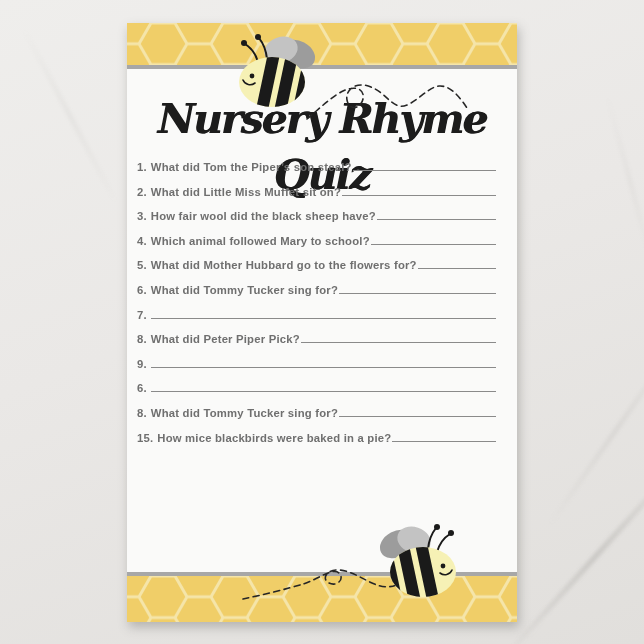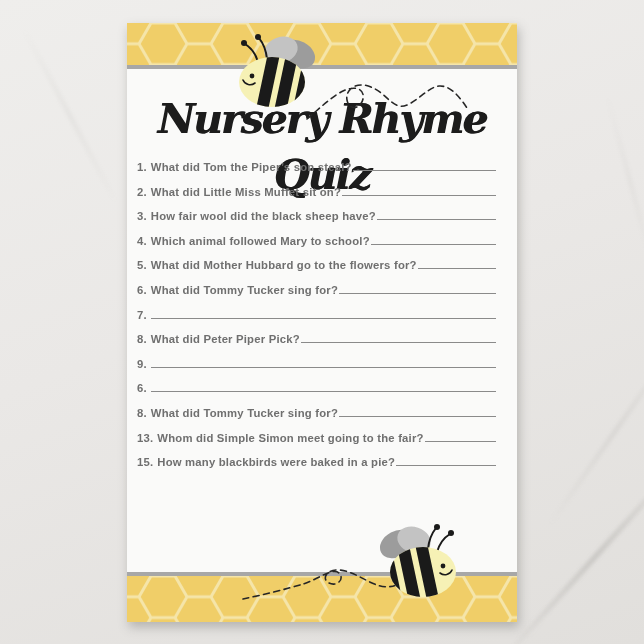"13." div.q-row { html: <div> <span>13.</span> <span>Whom did Simple Simon meet going to the fair?</span> <span></span> </div> -> none }
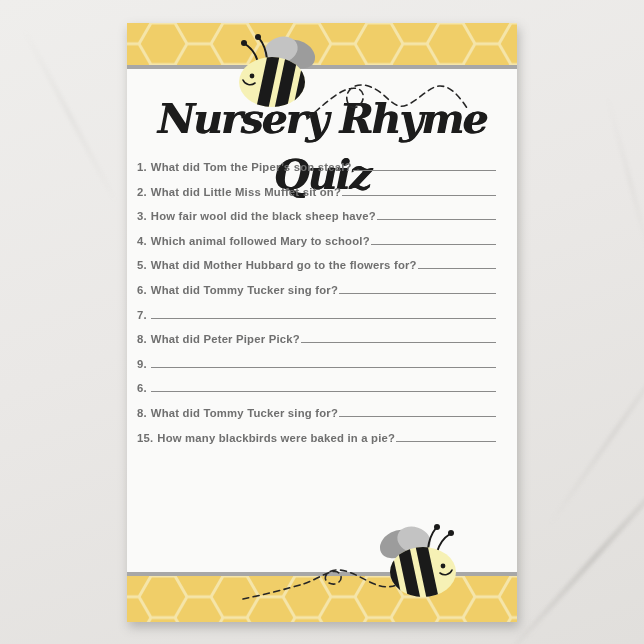"How many blackbirds were baked" span.q-text { text: many -> mice }
